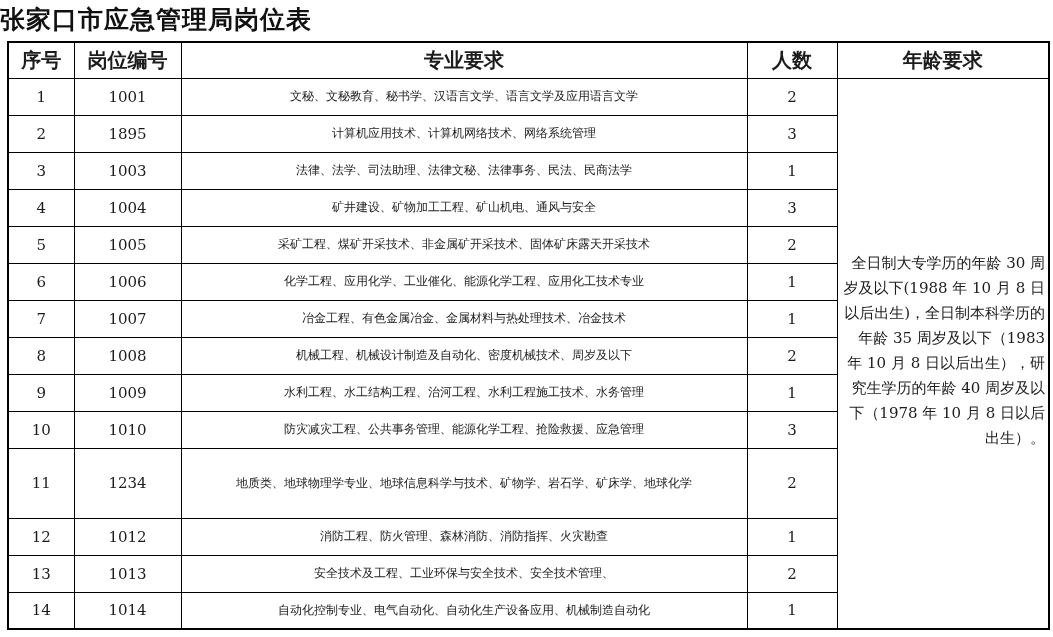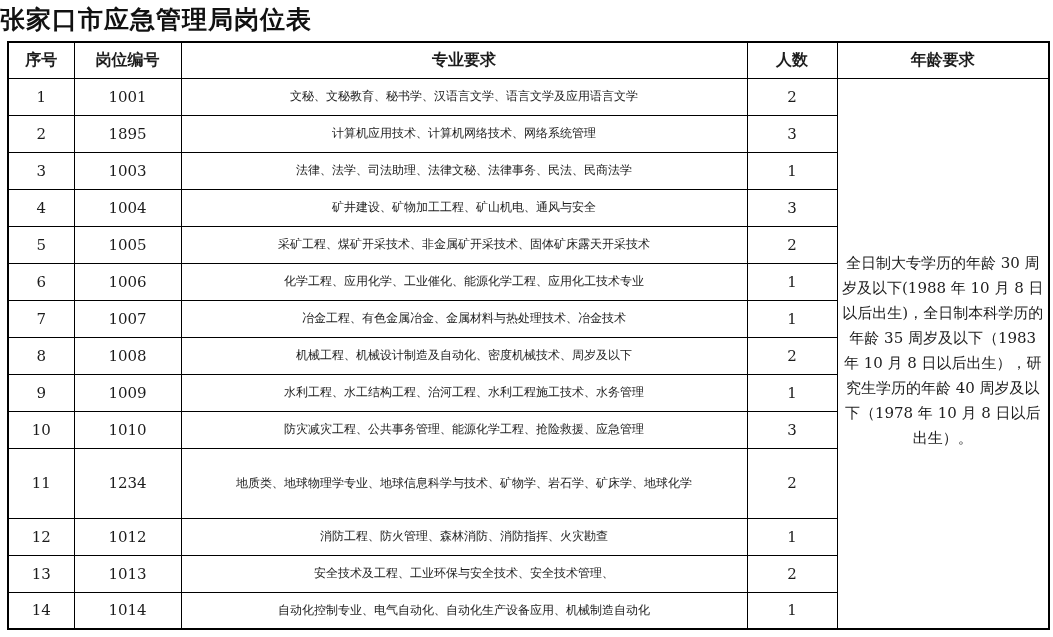"序号" thead th { font-size: 16px -> 20px }
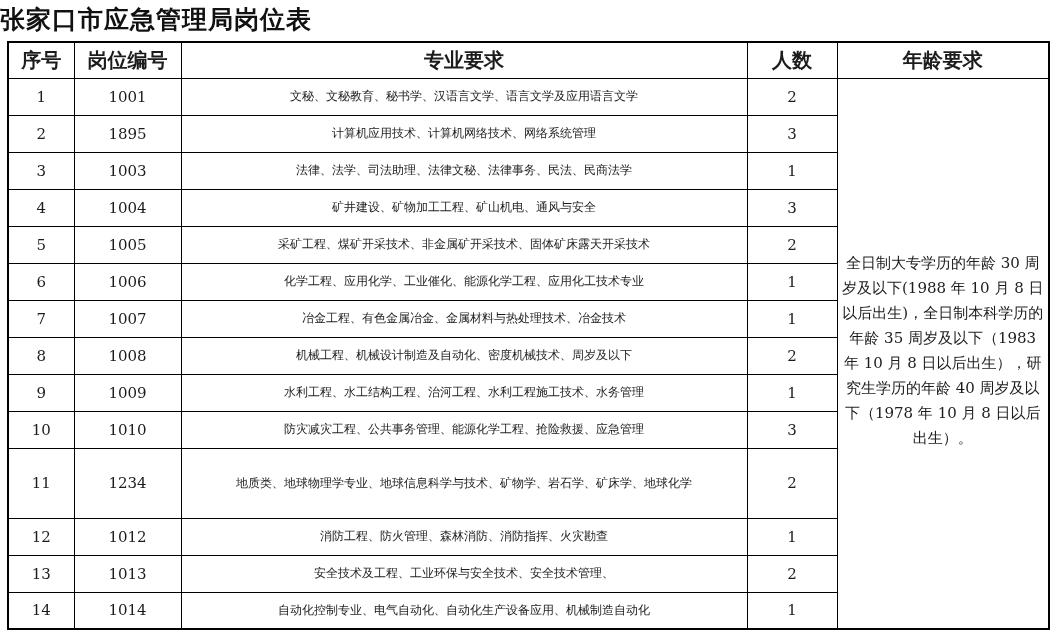"全日制大专学历的年龄 30 周岁及以下(1988 年 10" td.age-cell { text-align: center -> right }
